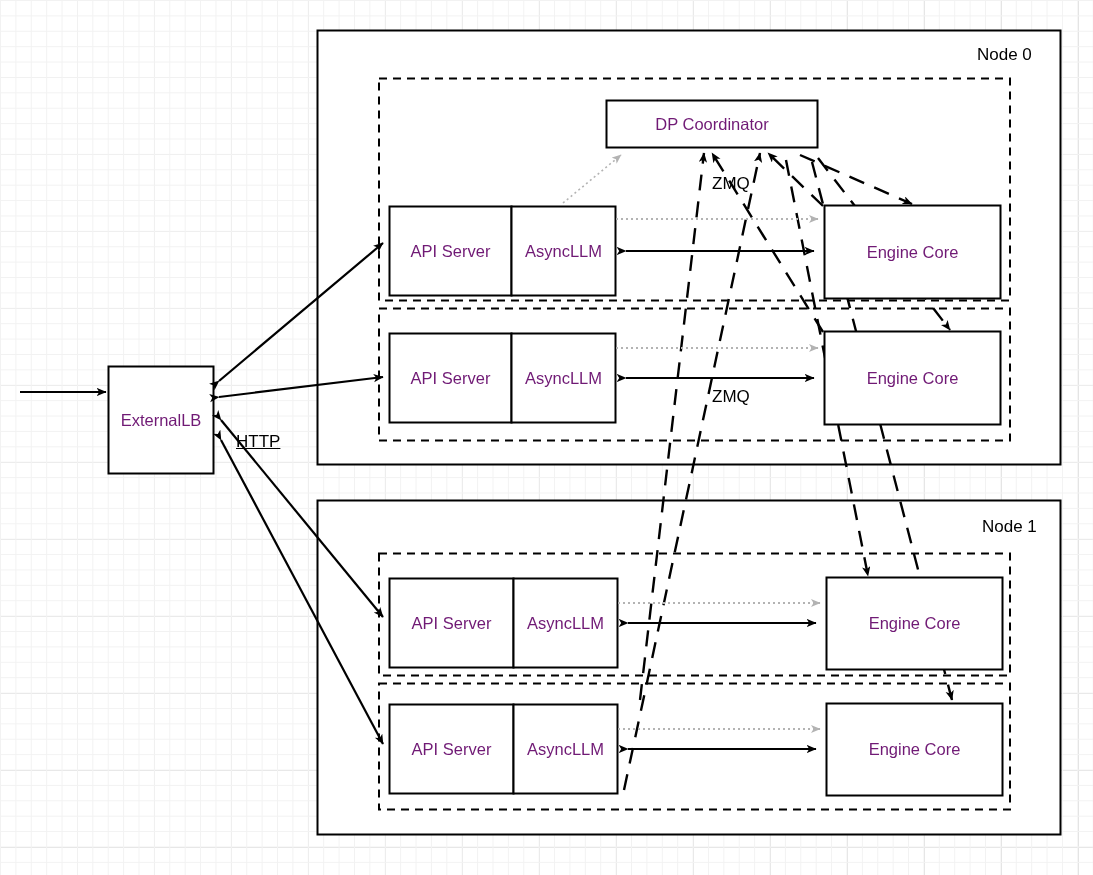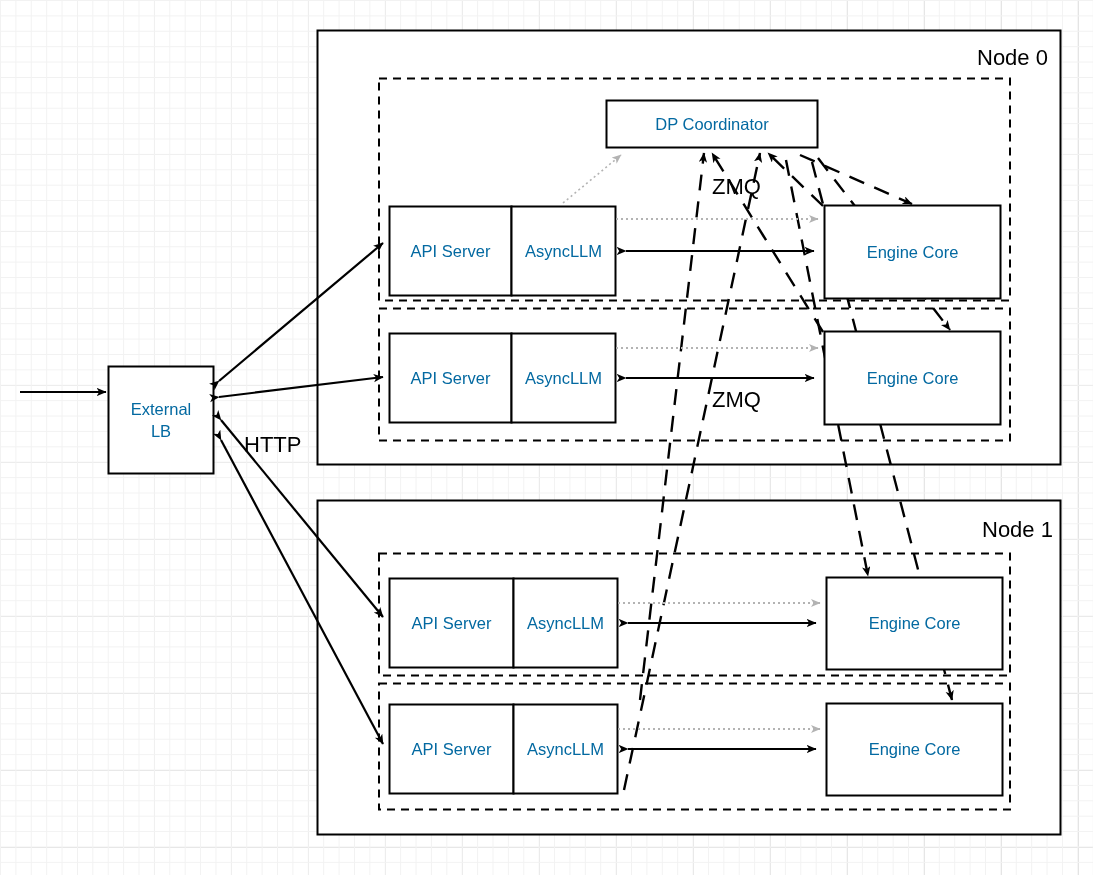"Node 0" .lbl { font-size: 22px -> 17px }
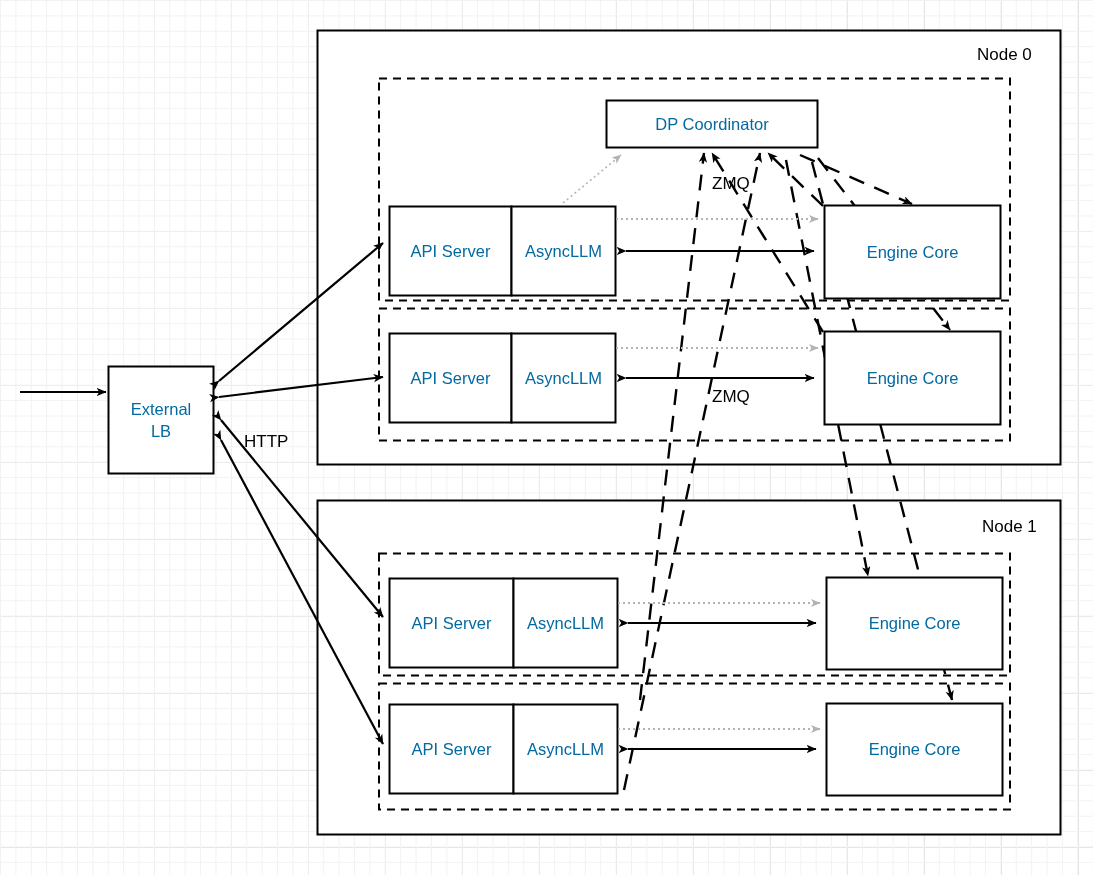"DP Coordinator" .box-label { color: #0369a1 -> #701a75 }
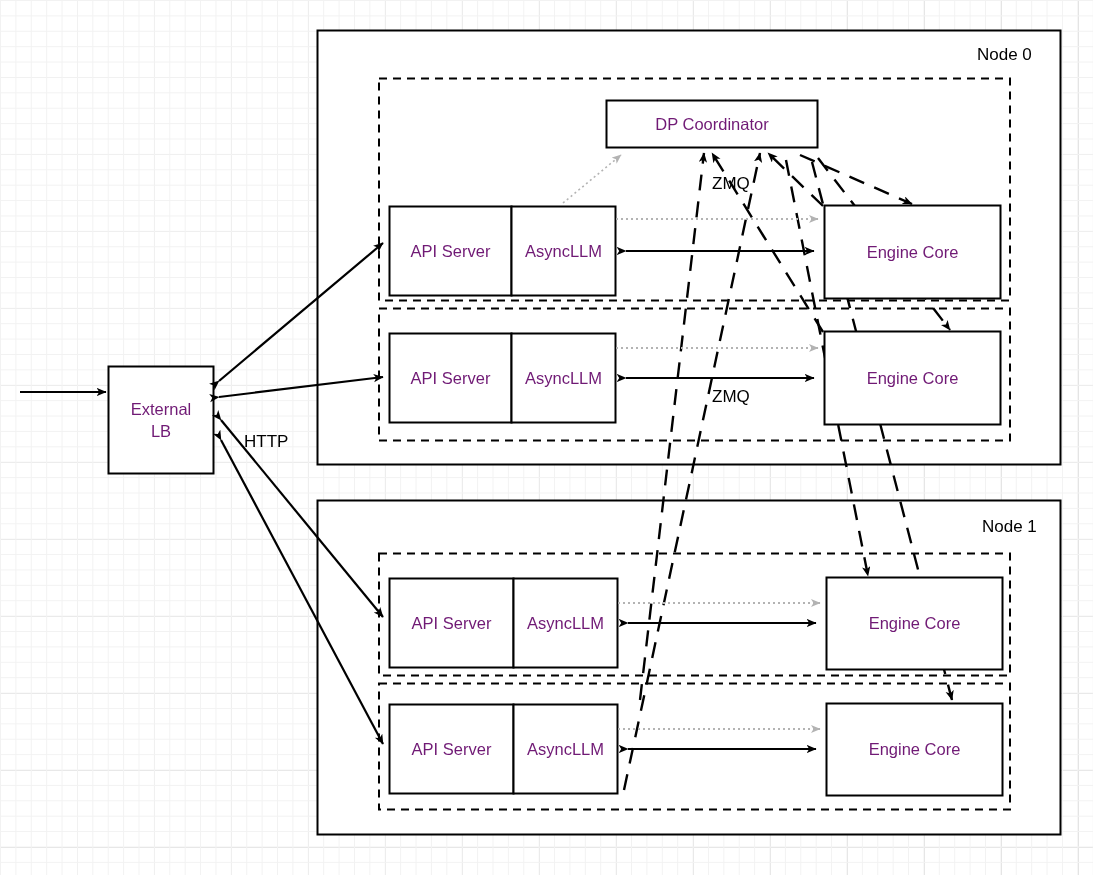"External" div.box-label { flex-direction: column -> row }
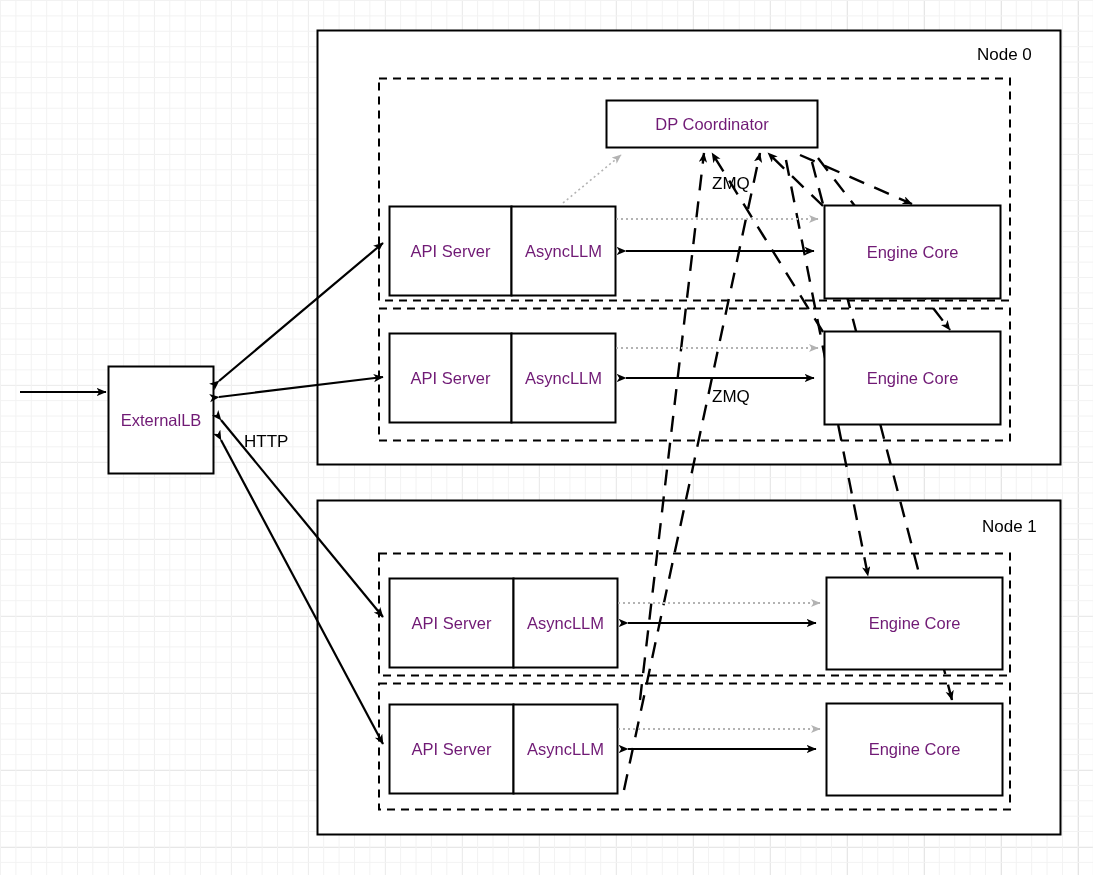"HTTP" div.lbl { left: 244px -> 236px; text-decoration: none -> underline }
